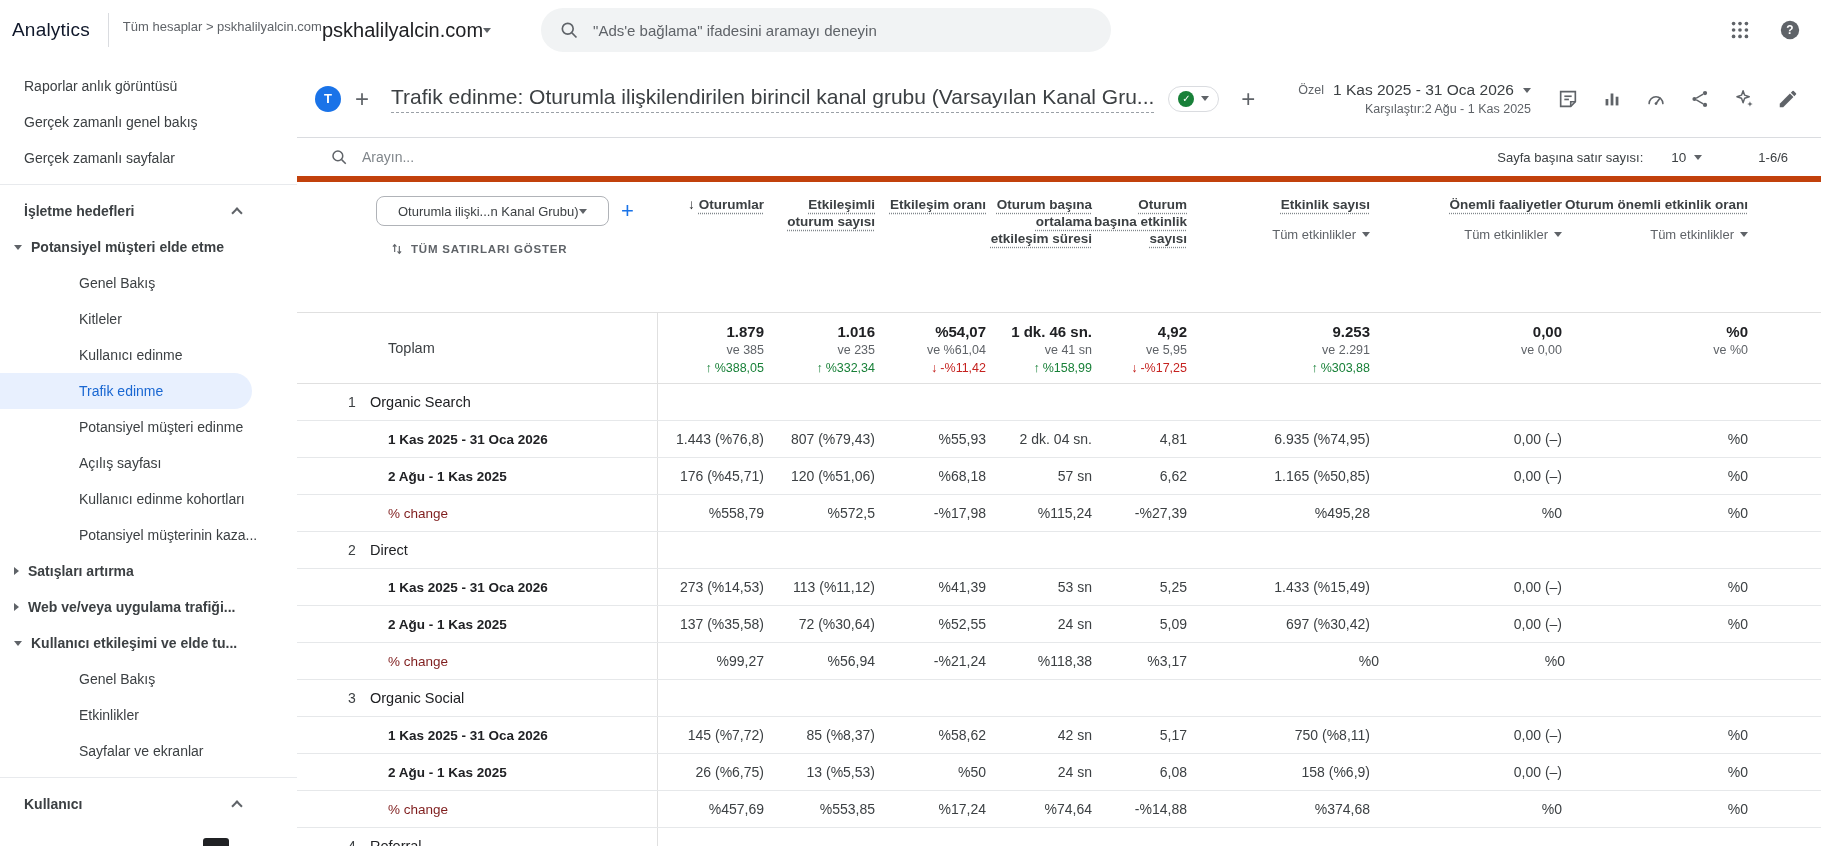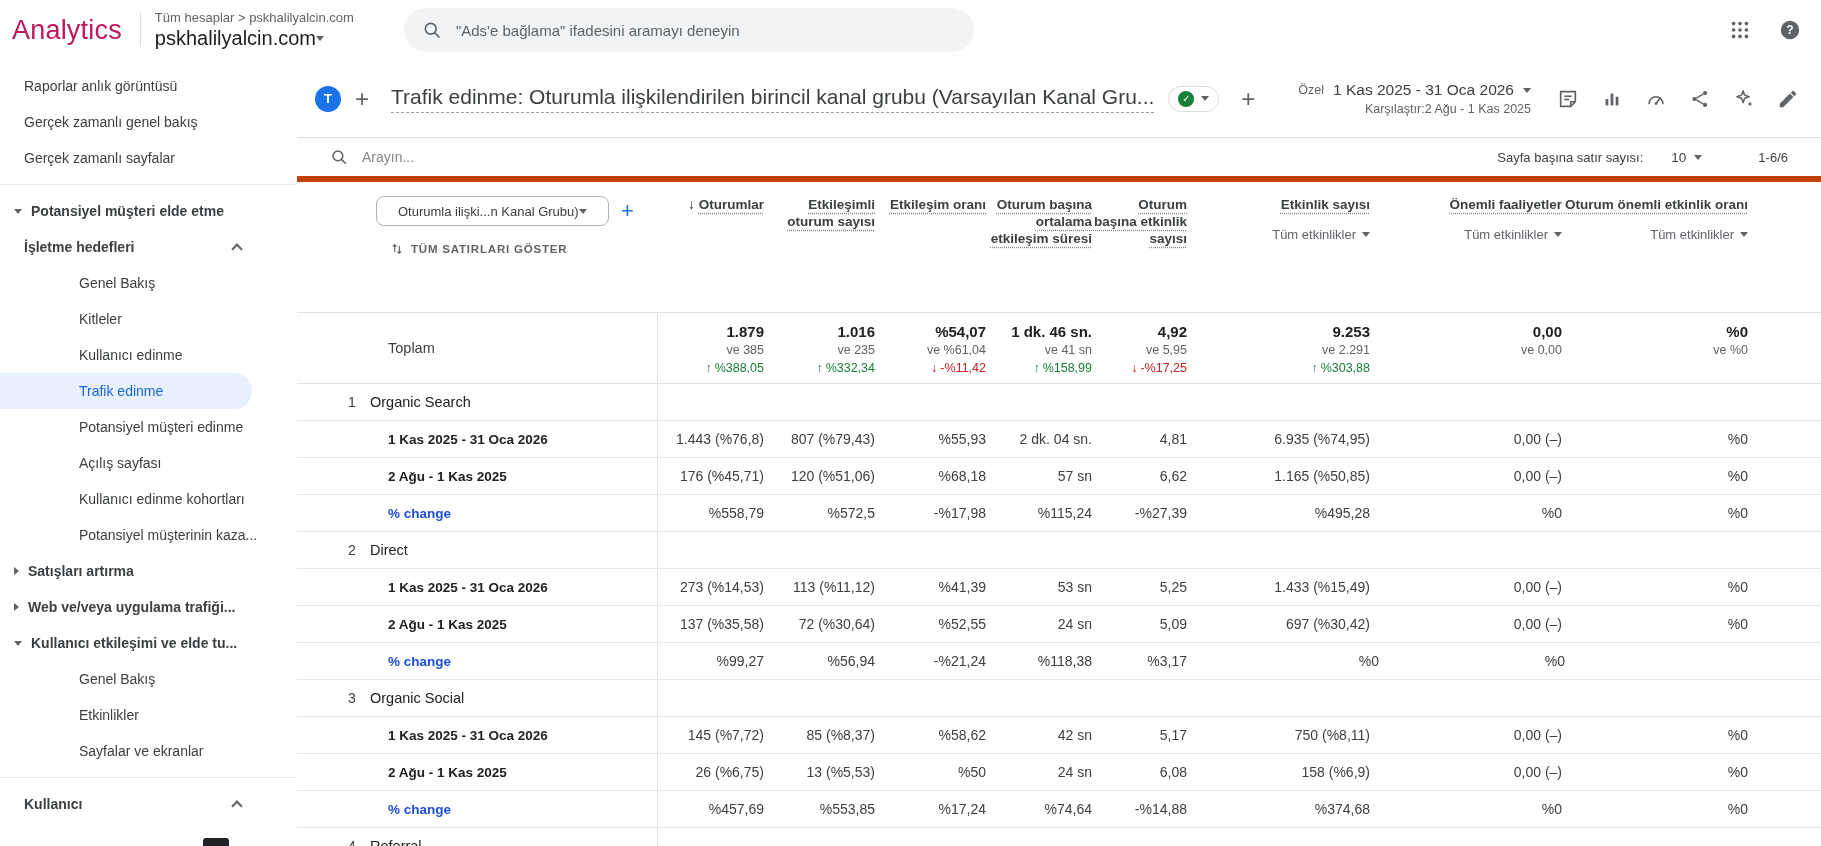"Analytics" .logo { color: #be185d -> #0f172a; font-size: 27px -> 19px }
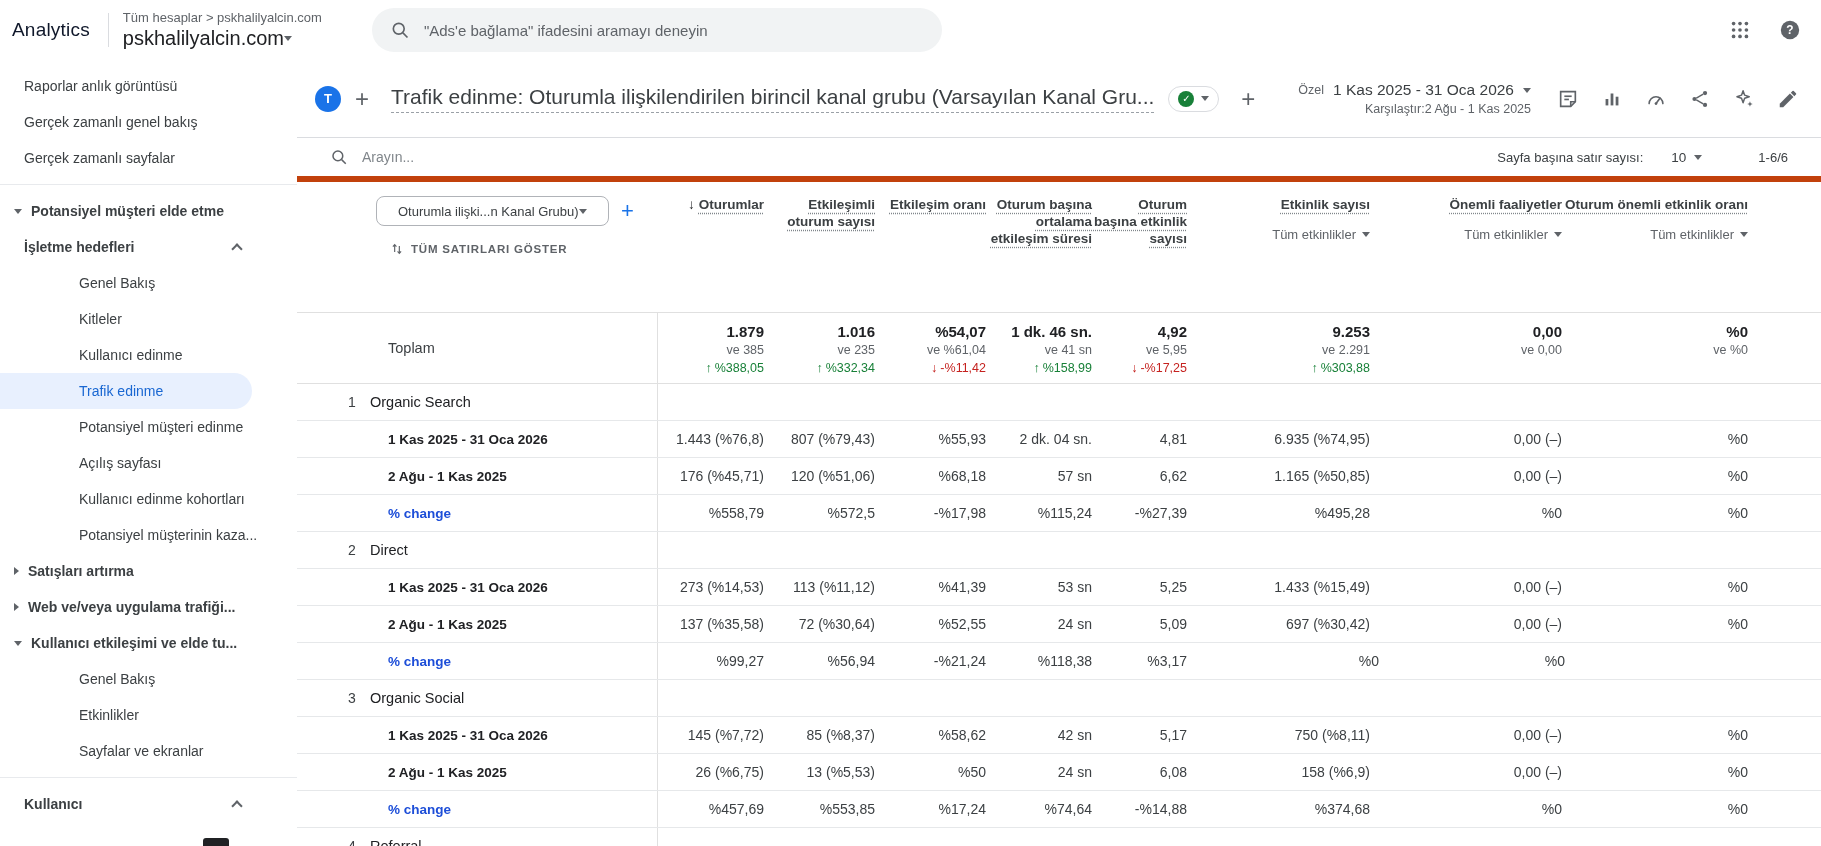"Tüm hesaplar > pskhalilyalcin.com" .acct { flex-direction: column -> row }
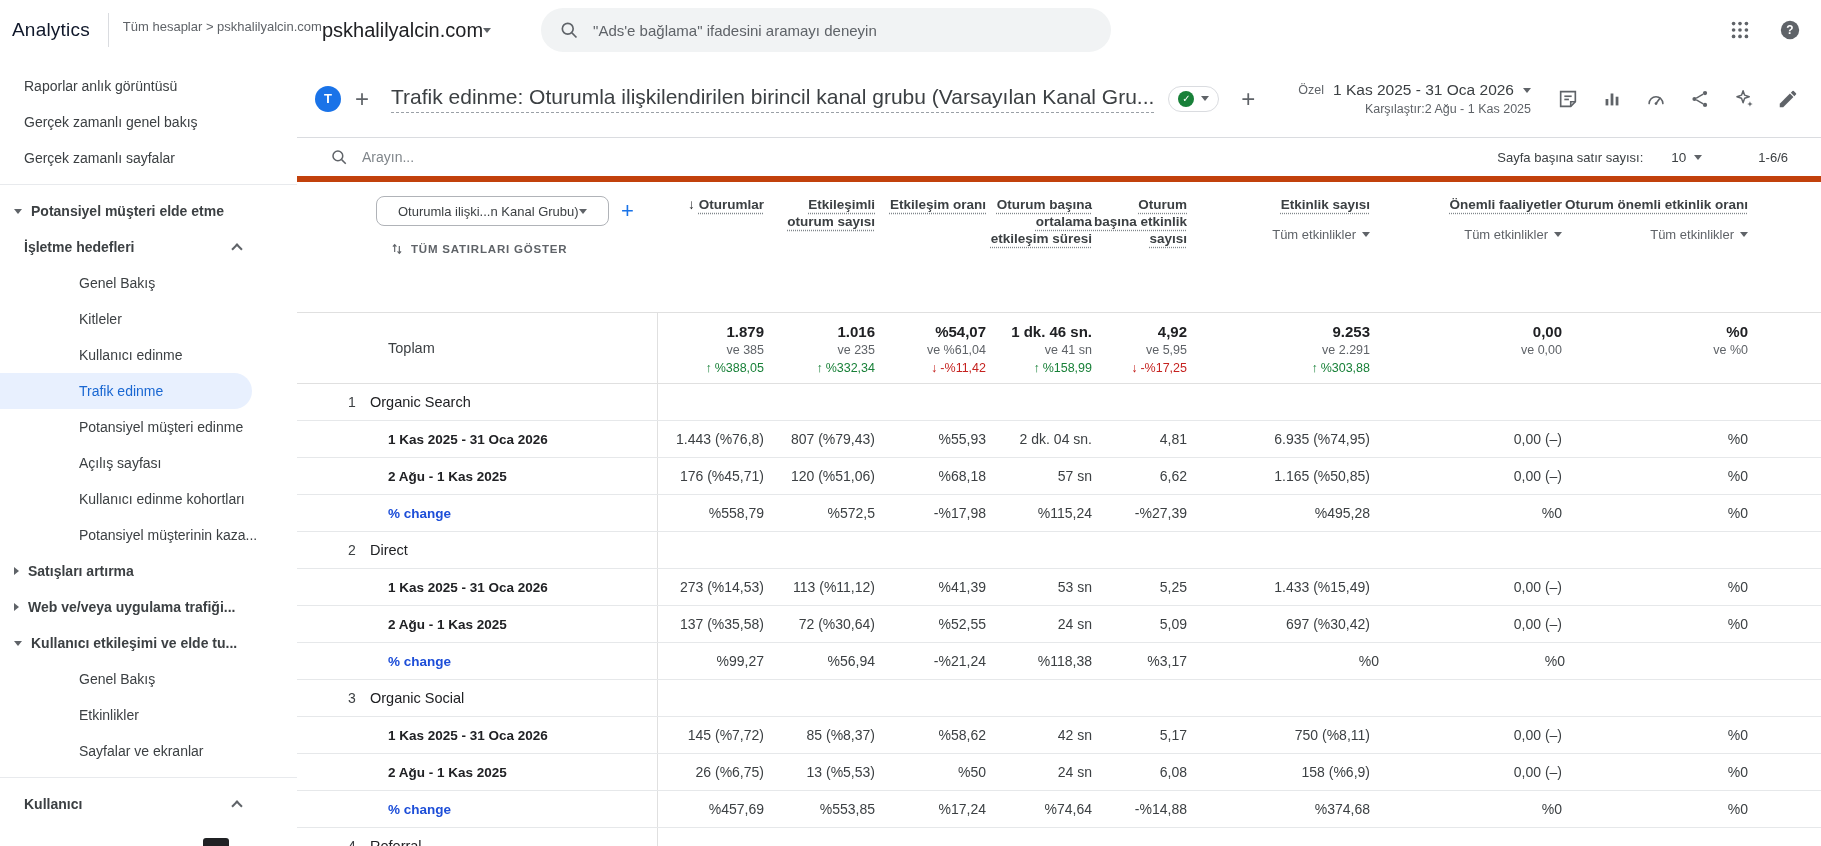"Potansiyel müşteri elde etme" div.s-item { order: before "İşletme hedefleri" -> after "İşletme hedefleri" }
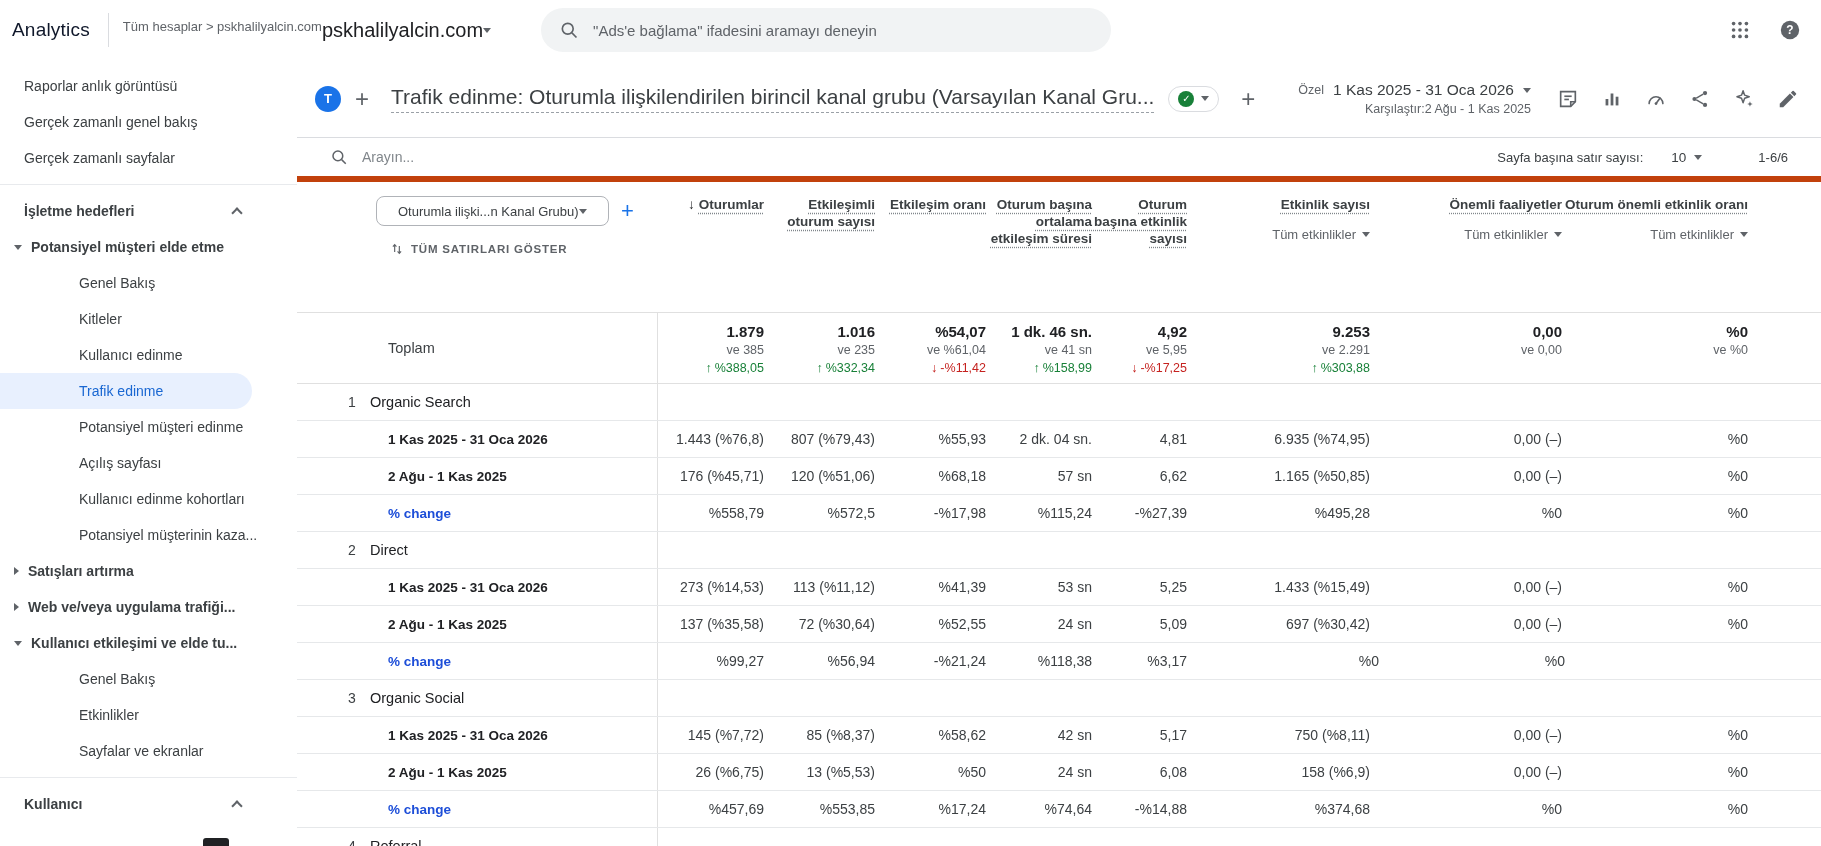"% change" .r-label.change { color: #1d4ed8 -> #7f1d1d; font-weight: bold -> normal }
